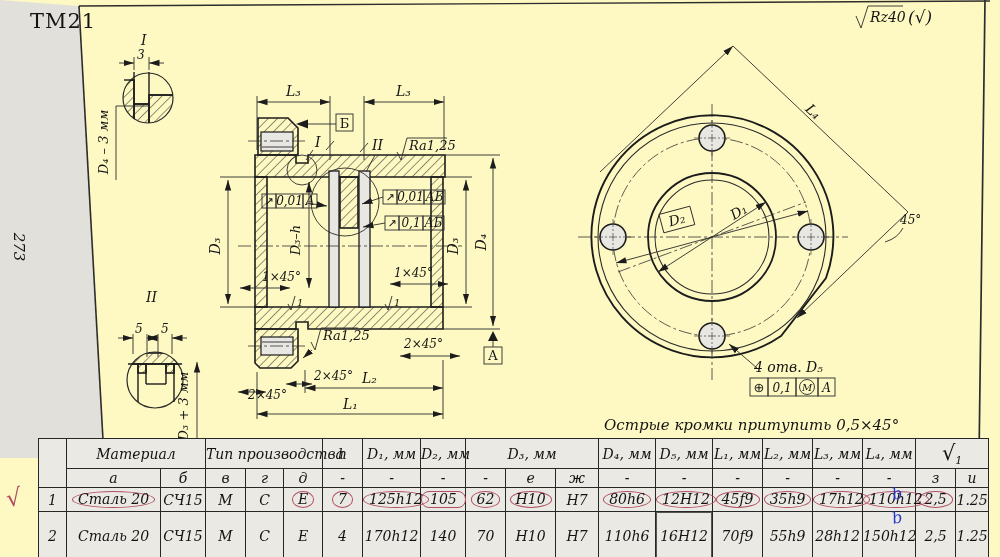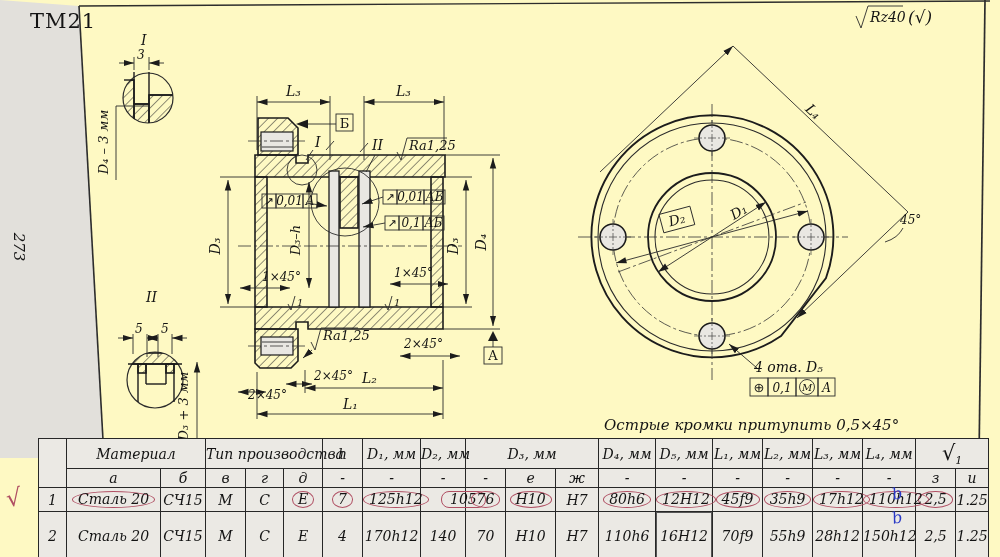"105" .penbox { margin-left: 20px -> none }
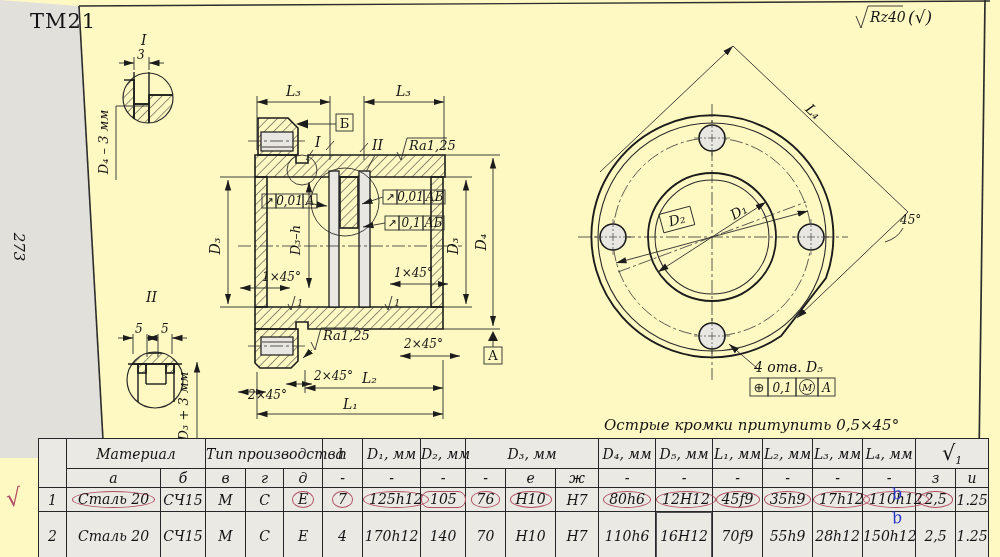"76" span.pen { text: 76 -> 62 }
